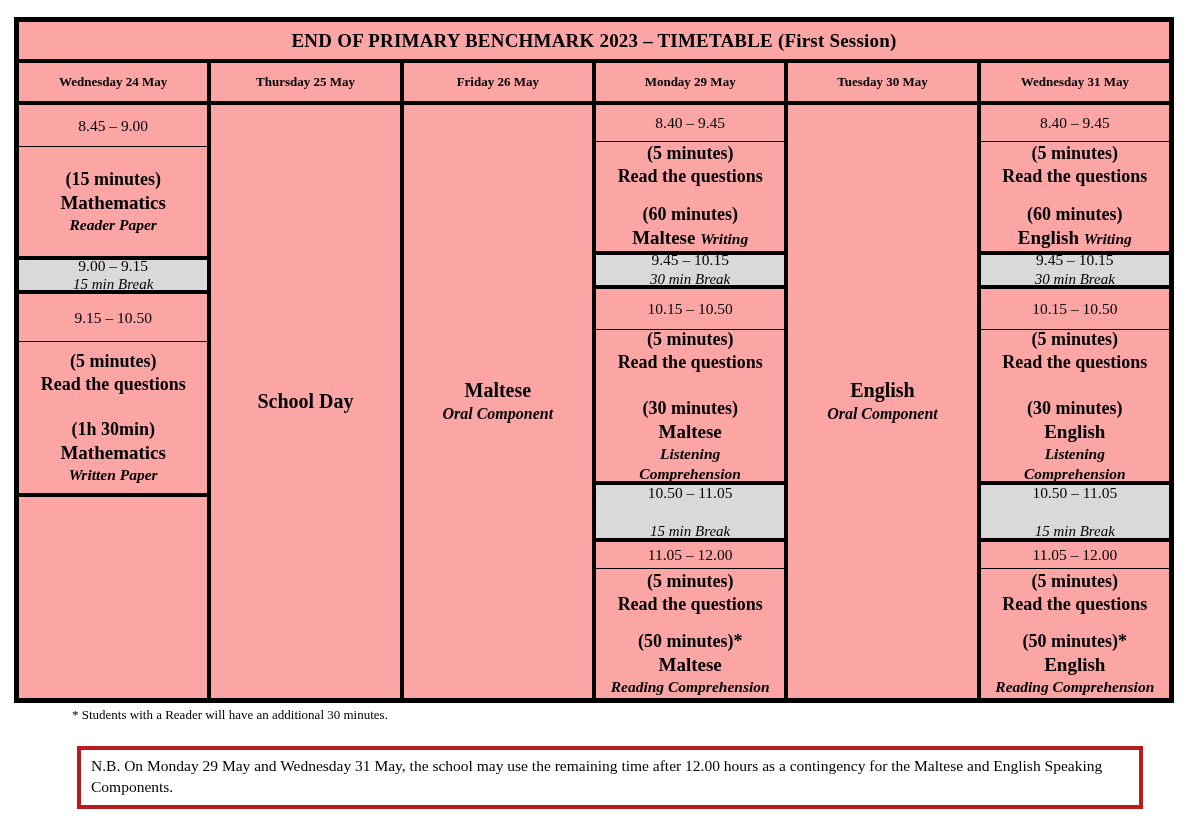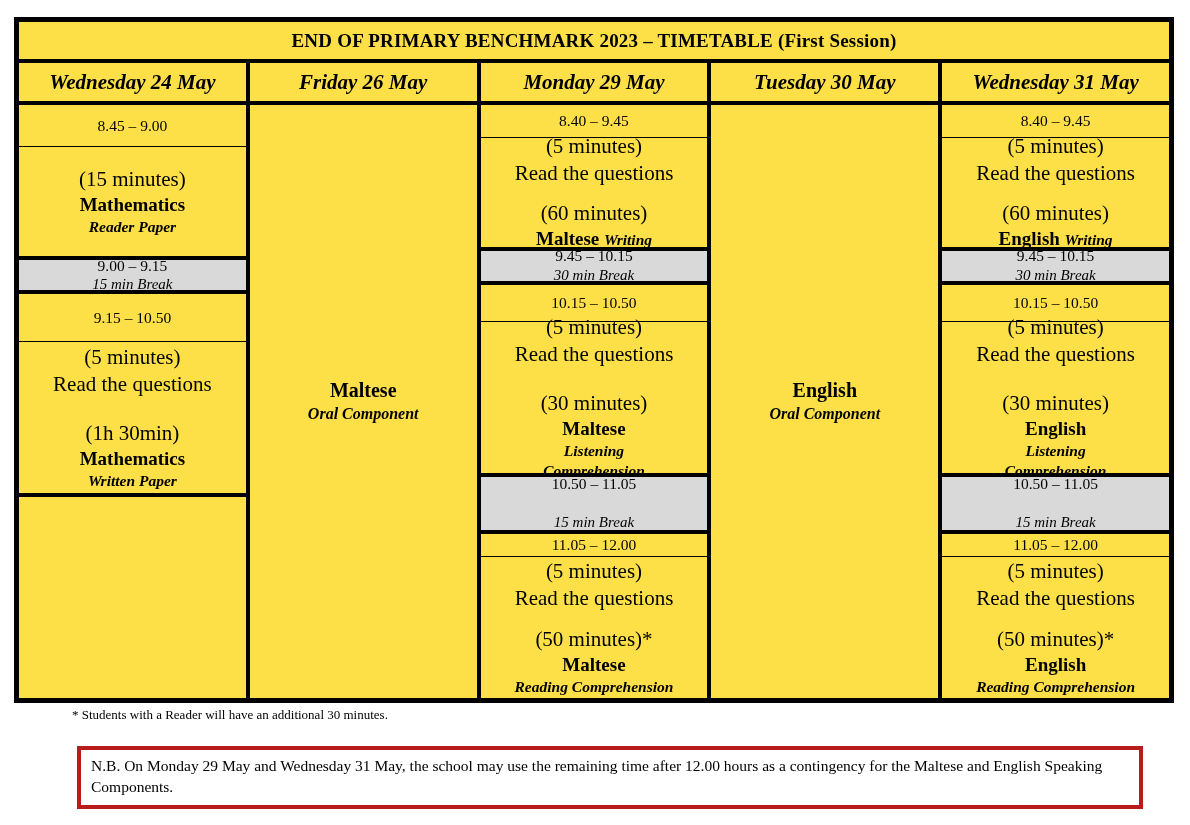"END OF PRIMARY BENCHMARK 2023" .timetable { background: #fde047 -> #fca5a5 }
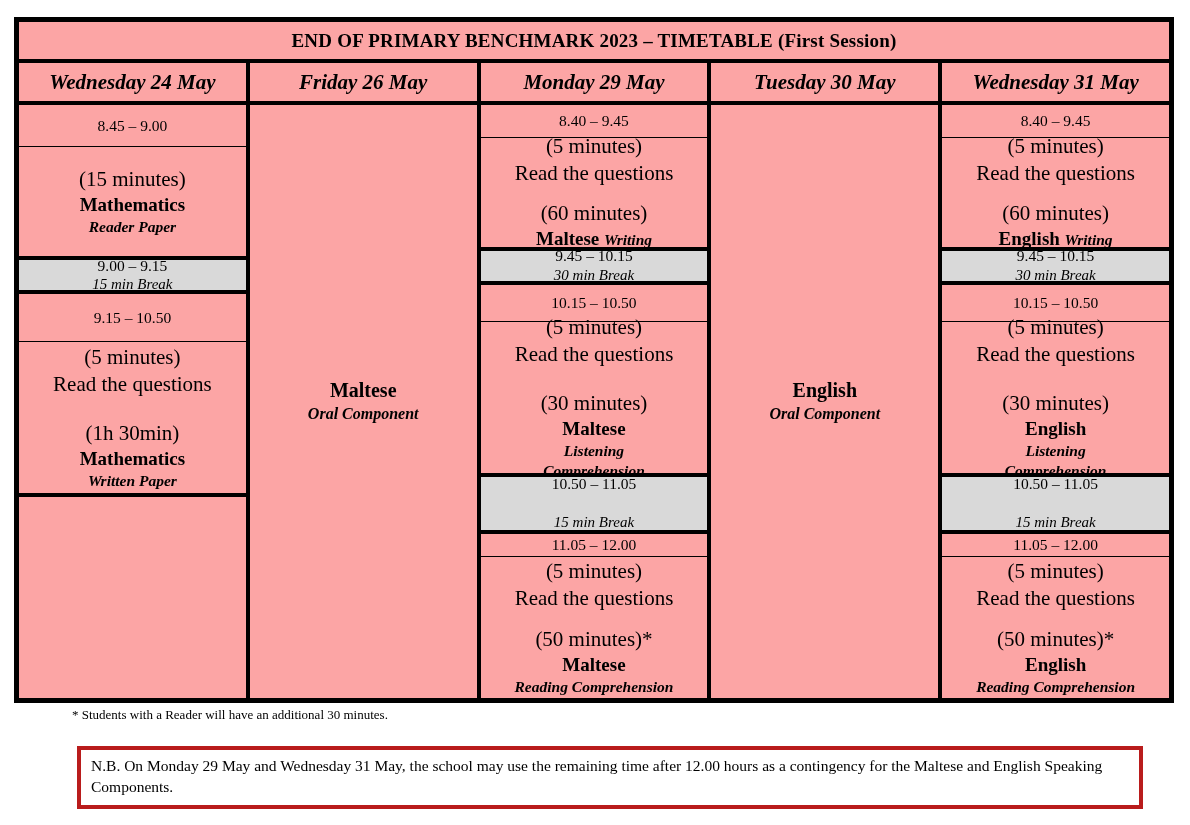"Wednesday 24 May" .header-cell { font-size: 21px -> 13px; font-style: italic -> none }
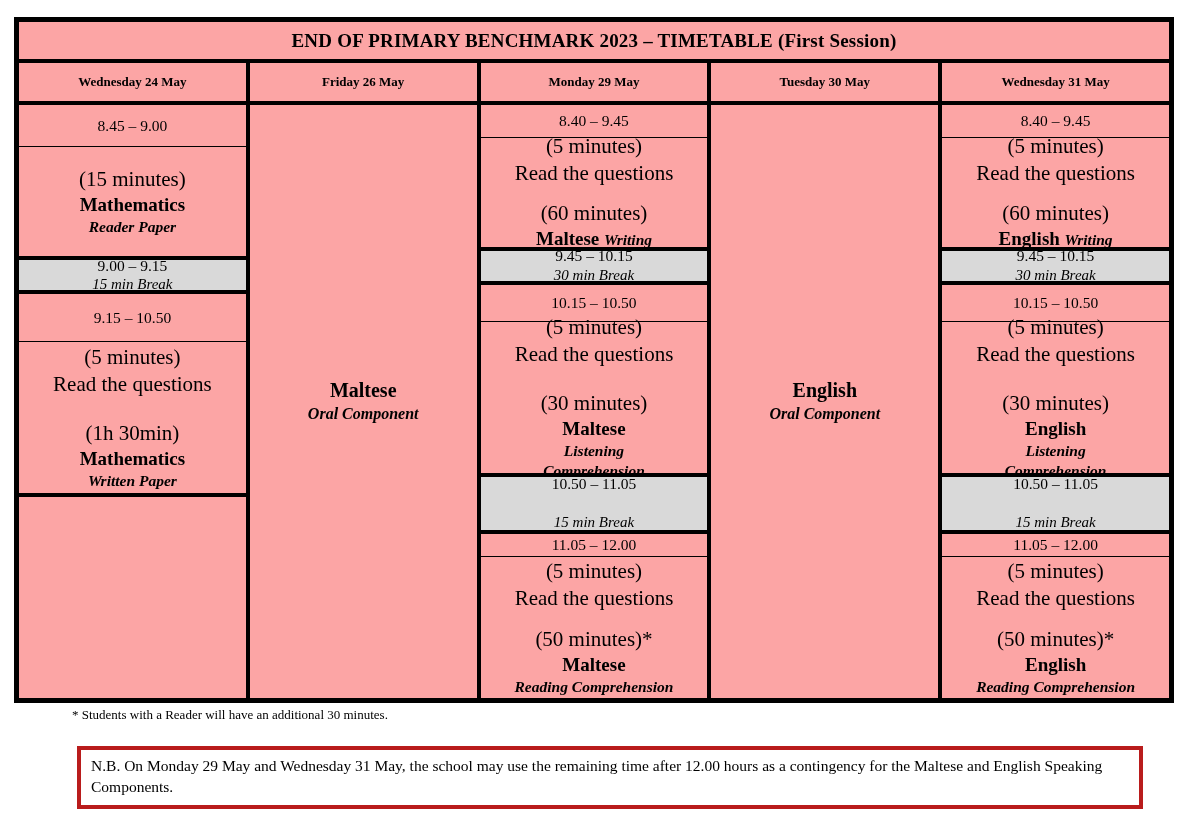"Thursday 25 May" div.header-cell { html: none -> <div>Thursday 25 May</div> }
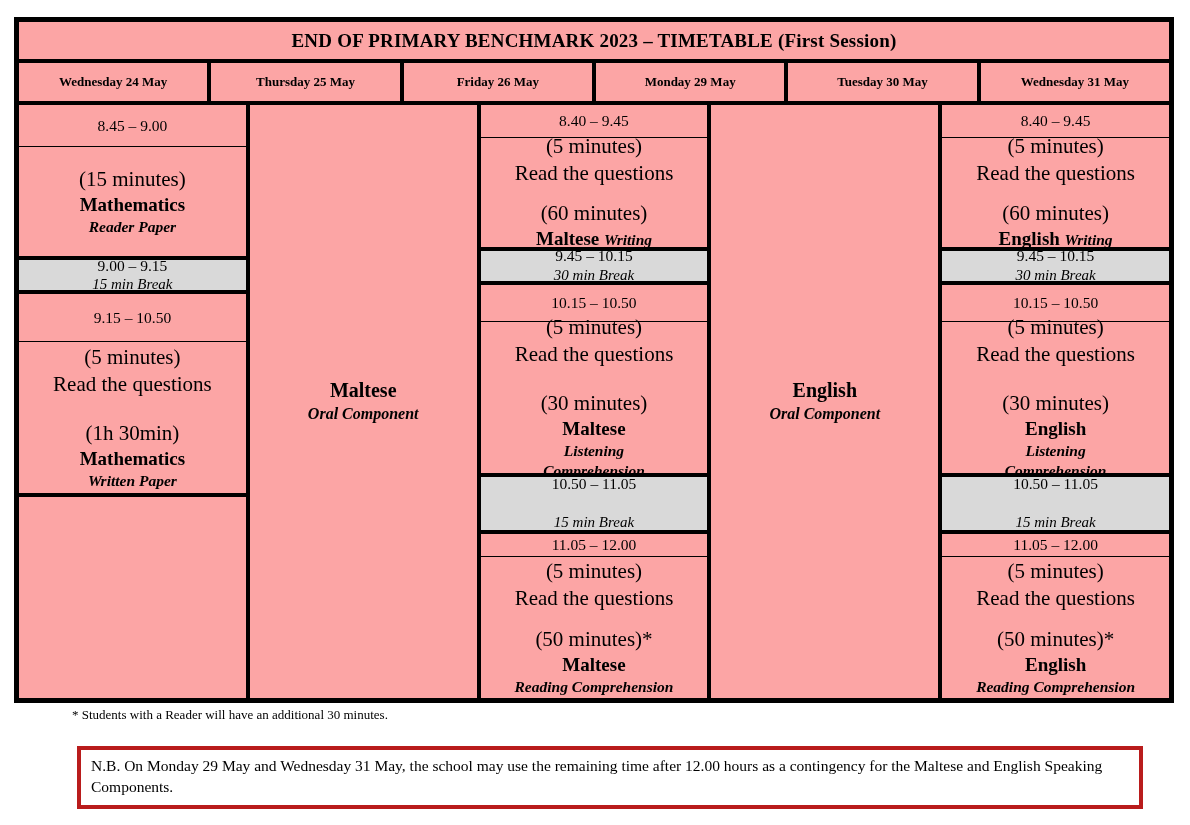"(5 minutes)" .l-b { font-size: 21px -> 18px; font-weight: normal -> bold }
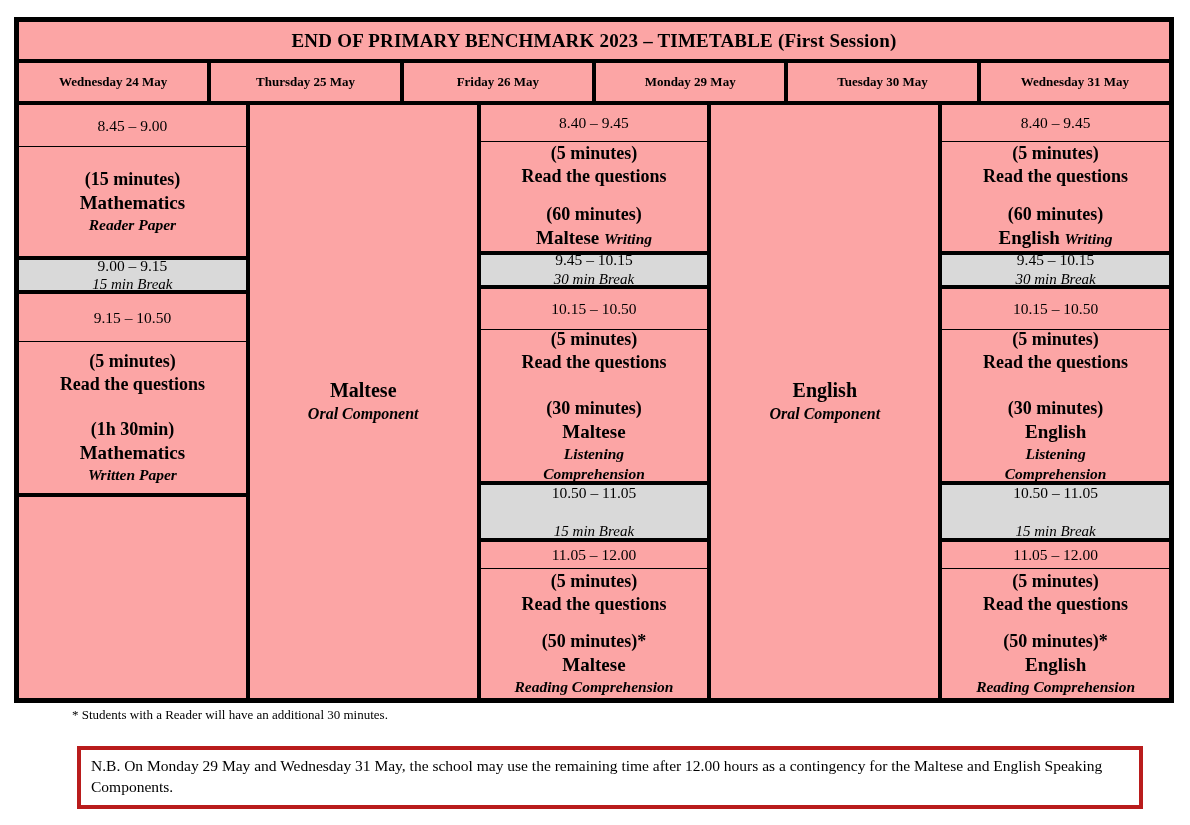"School Day" div.day-col { html: none -> <div> <div> <div>School Day</div> </div> </div> }
